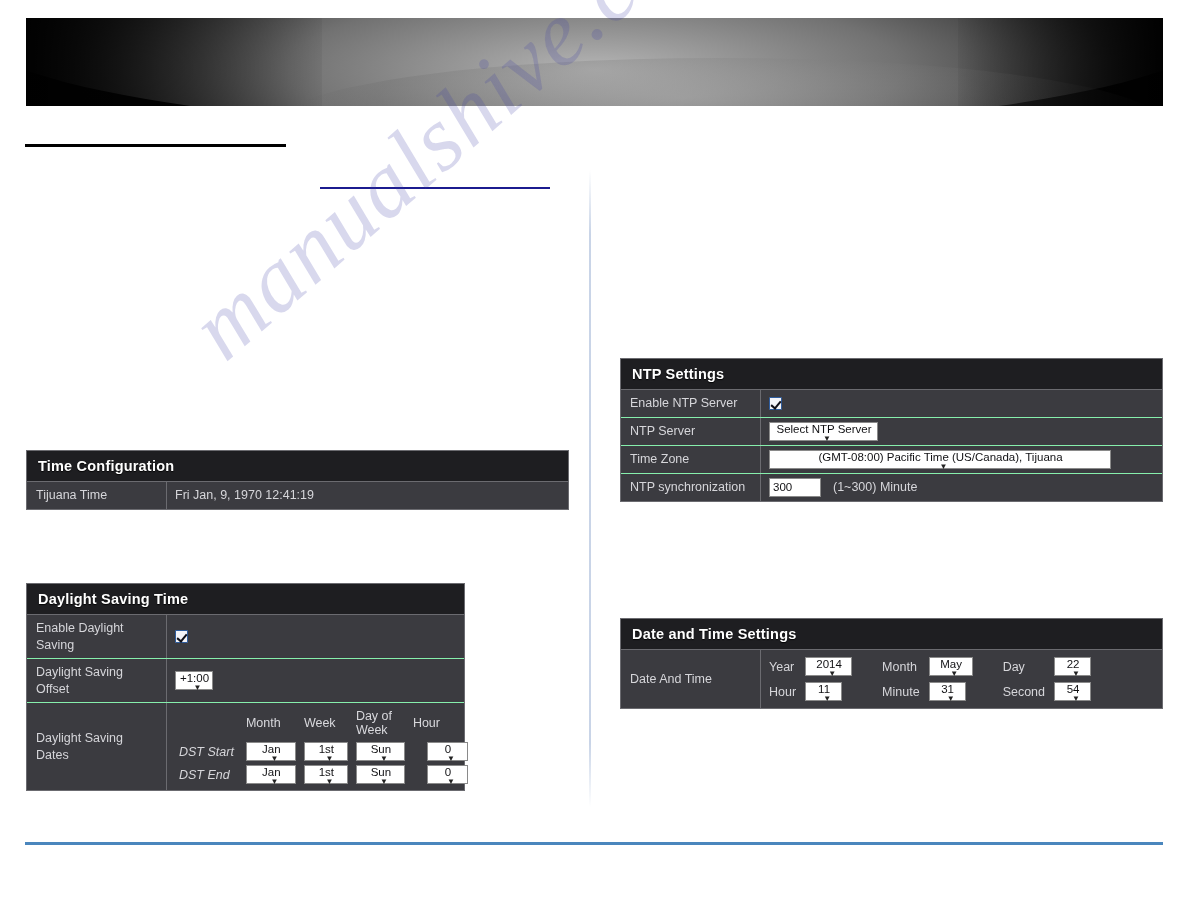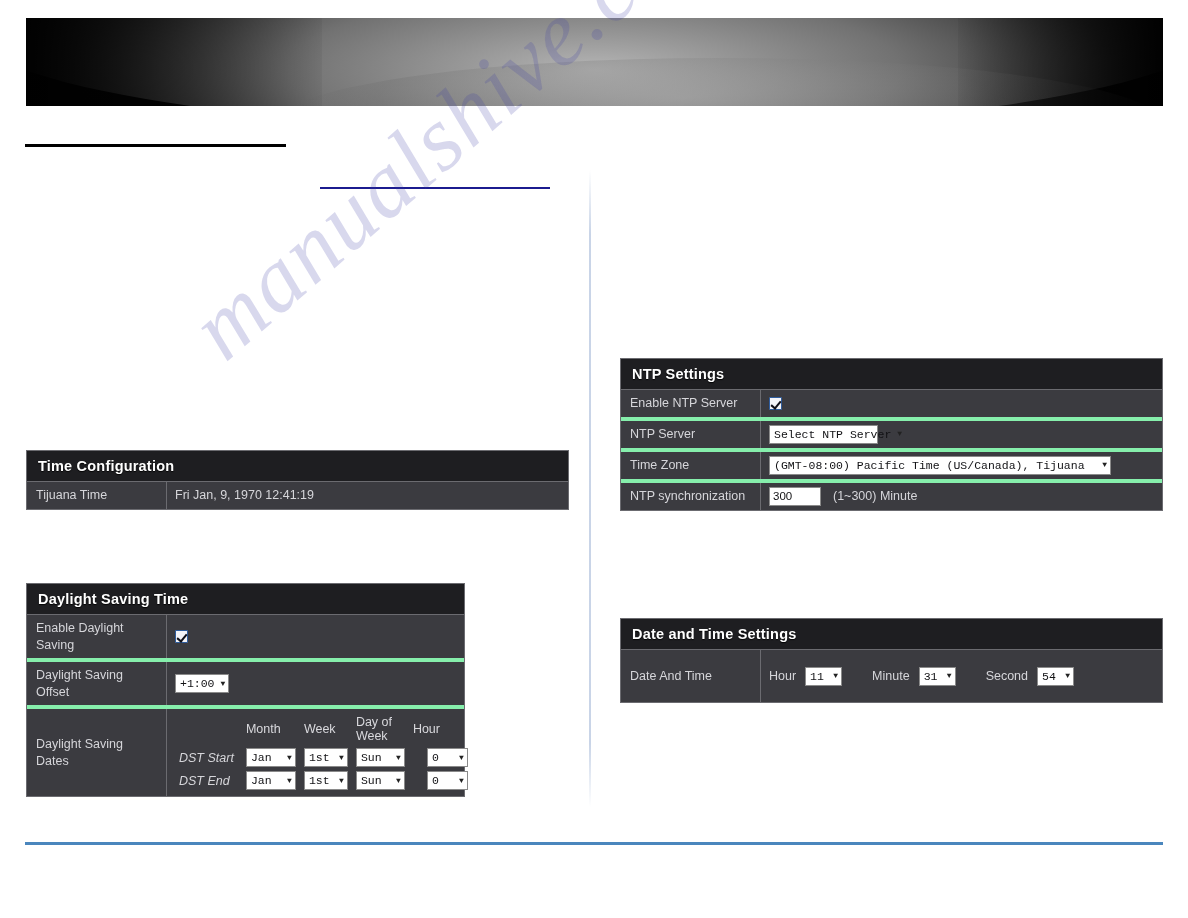"Enable NTP Server" .row { border-bottom: 4px solid #86efac -> 1px solid #86efac }
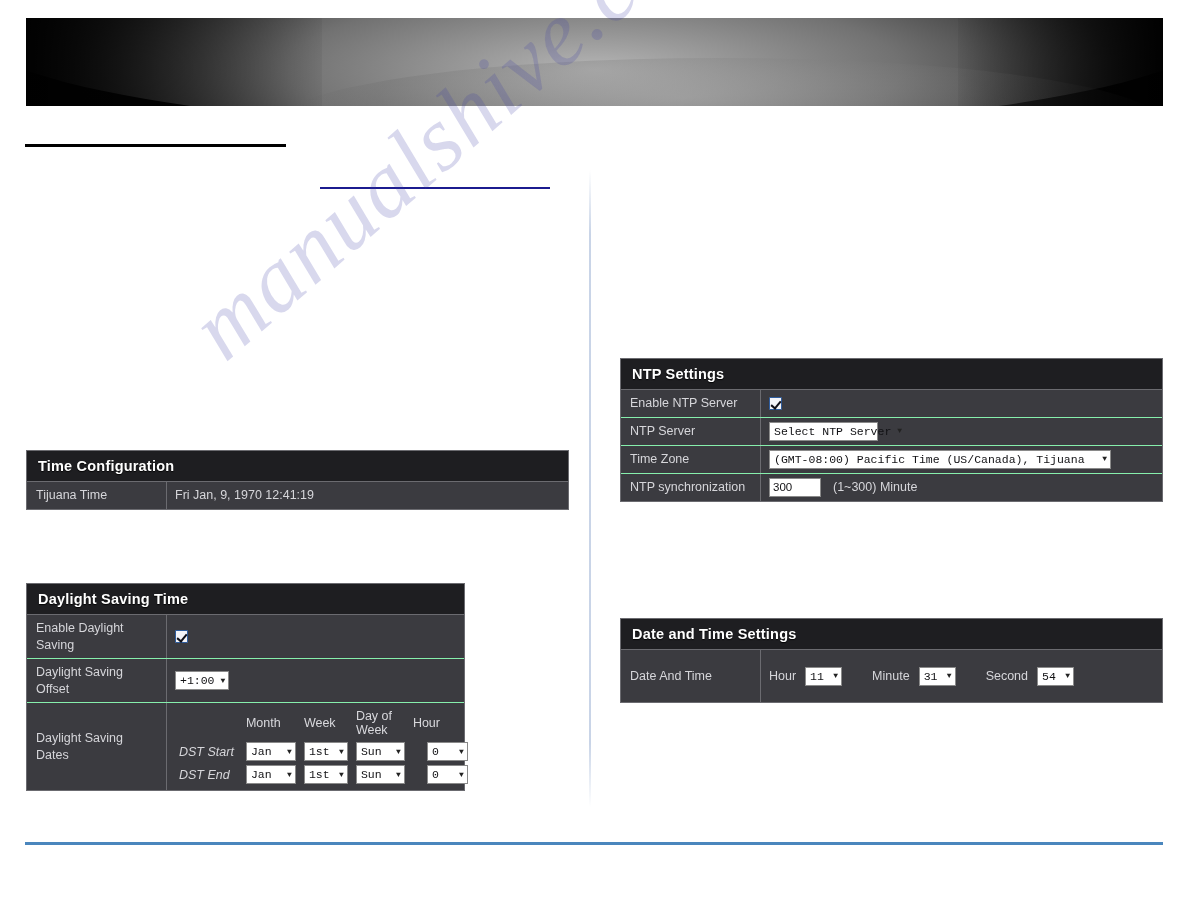"Select NTP Server" .select { flex-direction: none -> column; font-family: Liberation Mono, monospace -> Liberation Sans, sans-serif }
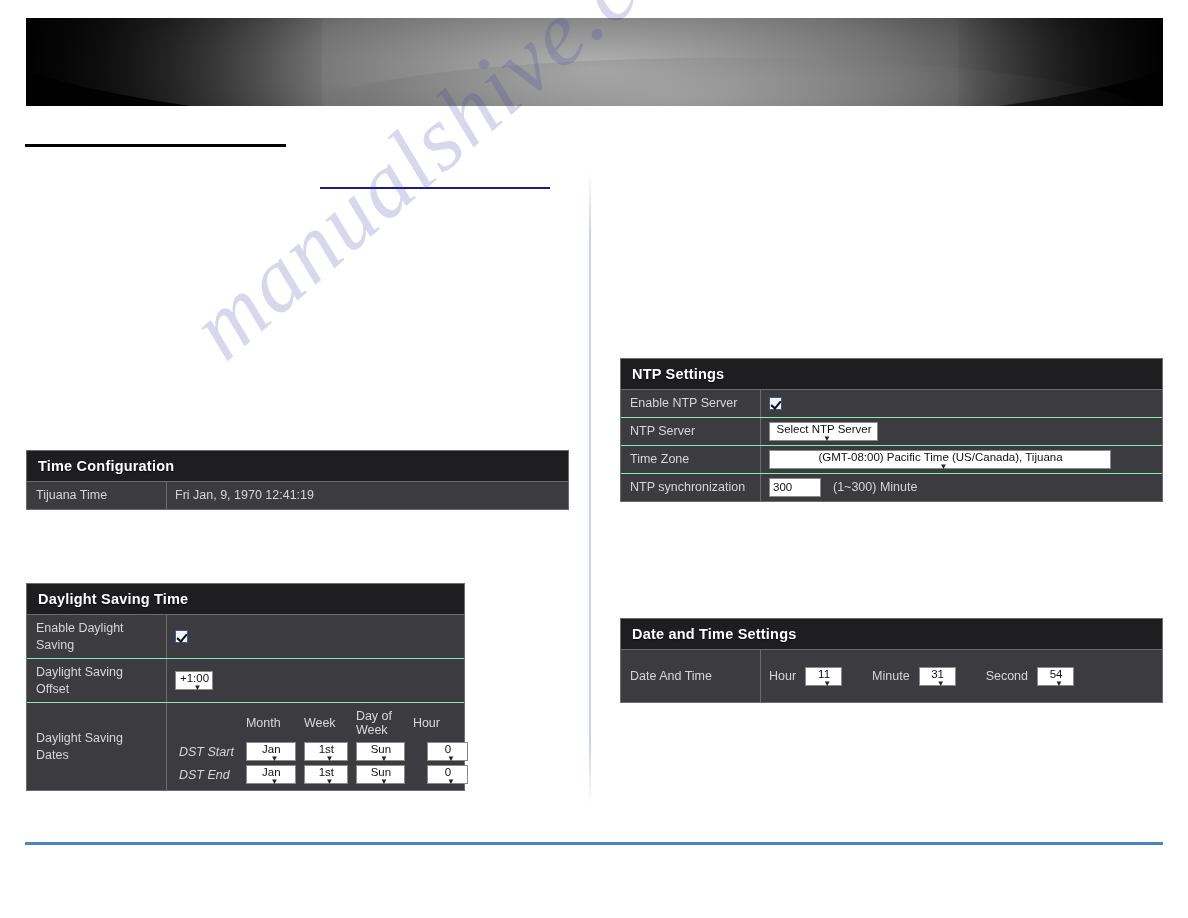"Year" tr { html: none -> <tr> <td>Year</td> <td> <span> <span>2014</span> <span>▼</span> </span> </td> <td></td> <td>Month</td> <td> <span> <span>May</span> <span>▼</span> </span> </td> <td></td> <td>Day</td> <td> <span> <span>22</span> <span>▼</span> </span> </td> </tr> }
